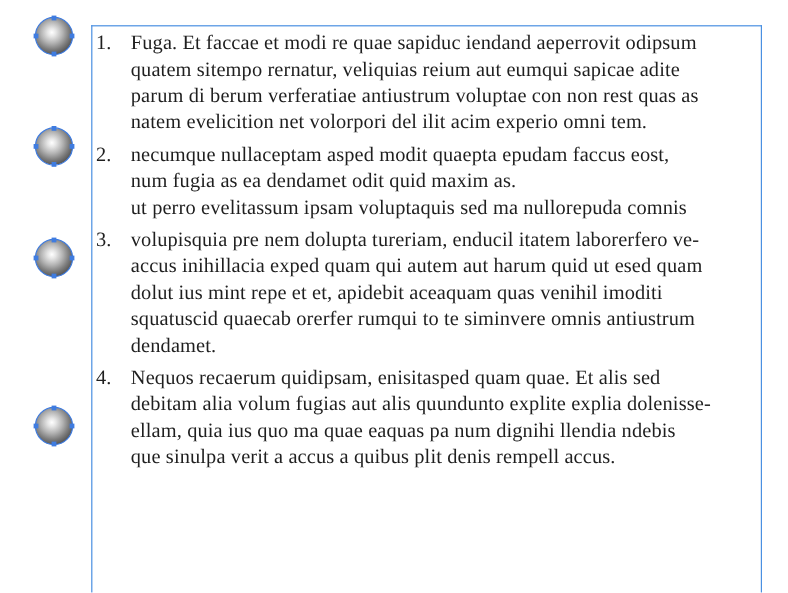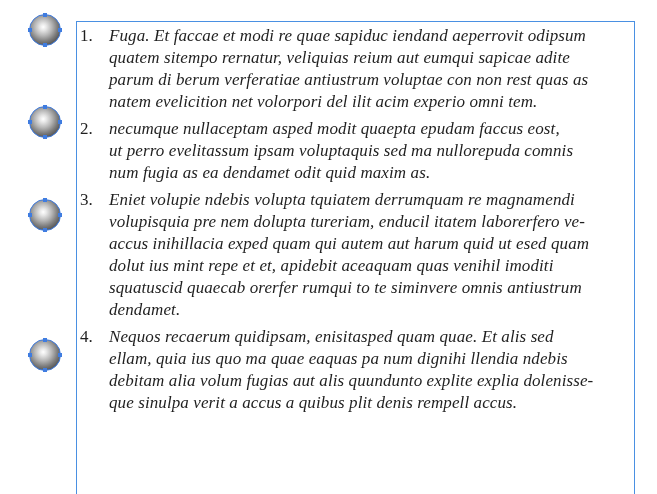"Fuga. Et faccae et modi" .item-lines { font-style: italic -> none }
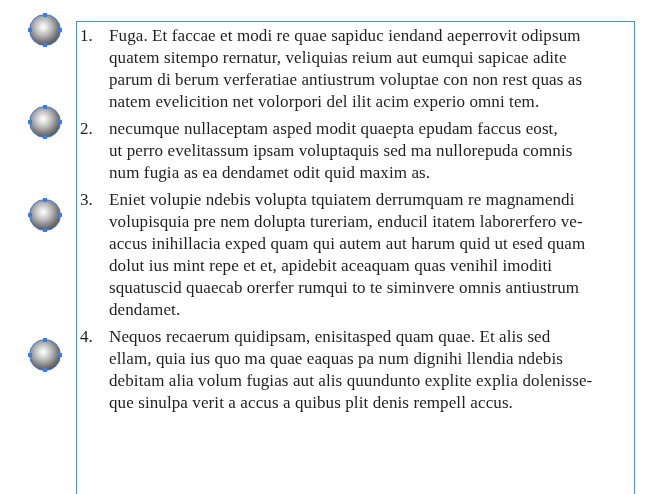"ut perro evelitassum ipsam voluptaquis" div.line { order: before "num fugia as ea dendamet" -> after "num fugia as ea dendamet" }
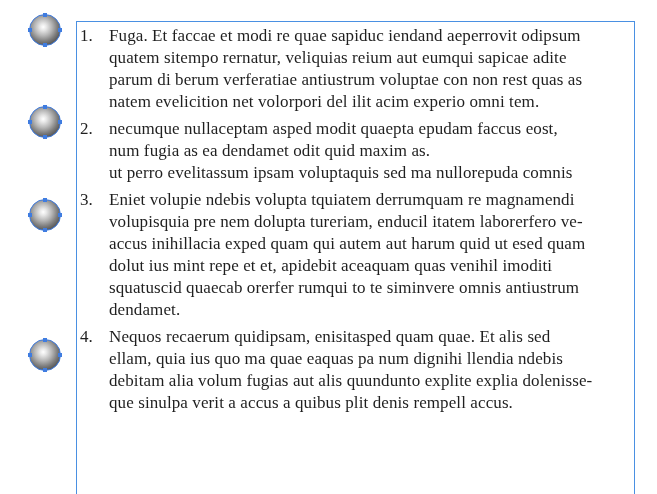"Eniet volupie ndebis volupta tquiatem" div.line { html: <div>Eniet volupie ndebis volupta tquiatem derrumquam re magnamendi</div> -> none }
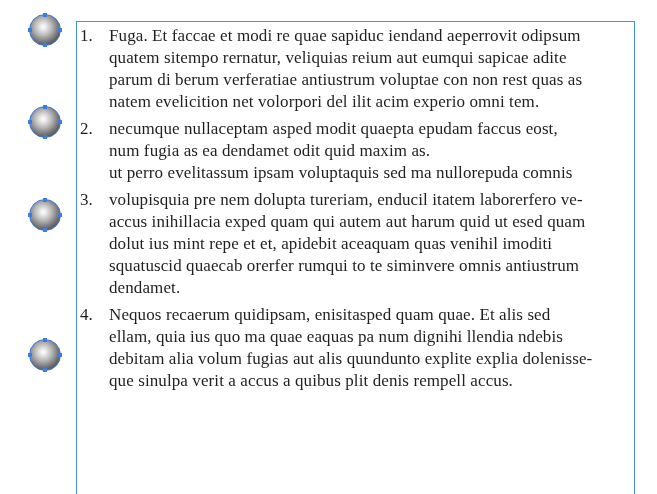"ellam, quia ius quo ma" div.line { order: before "debitam alia volum fugias aut" -> after "debitam alia volum fugias aut" }
